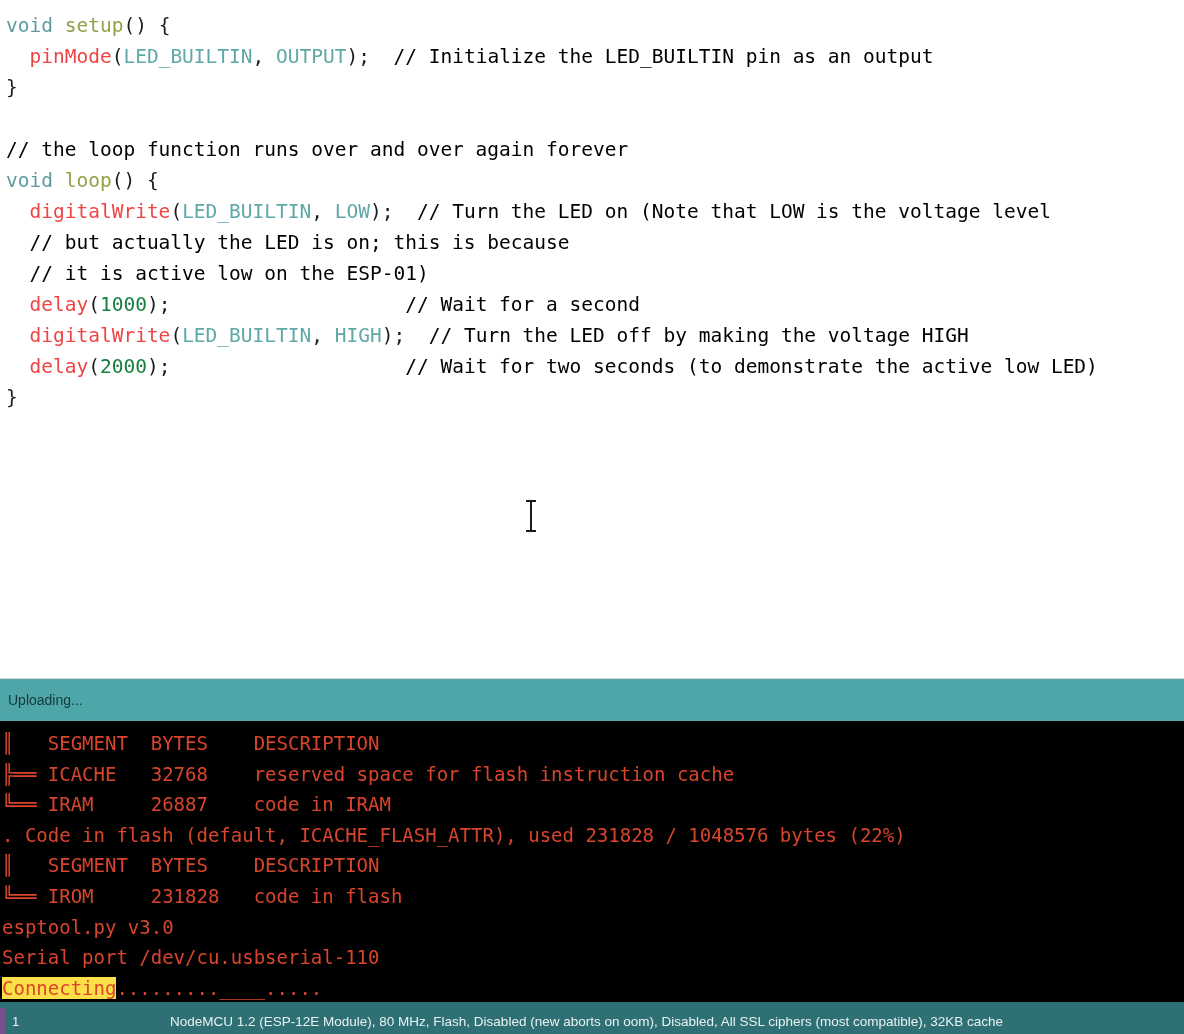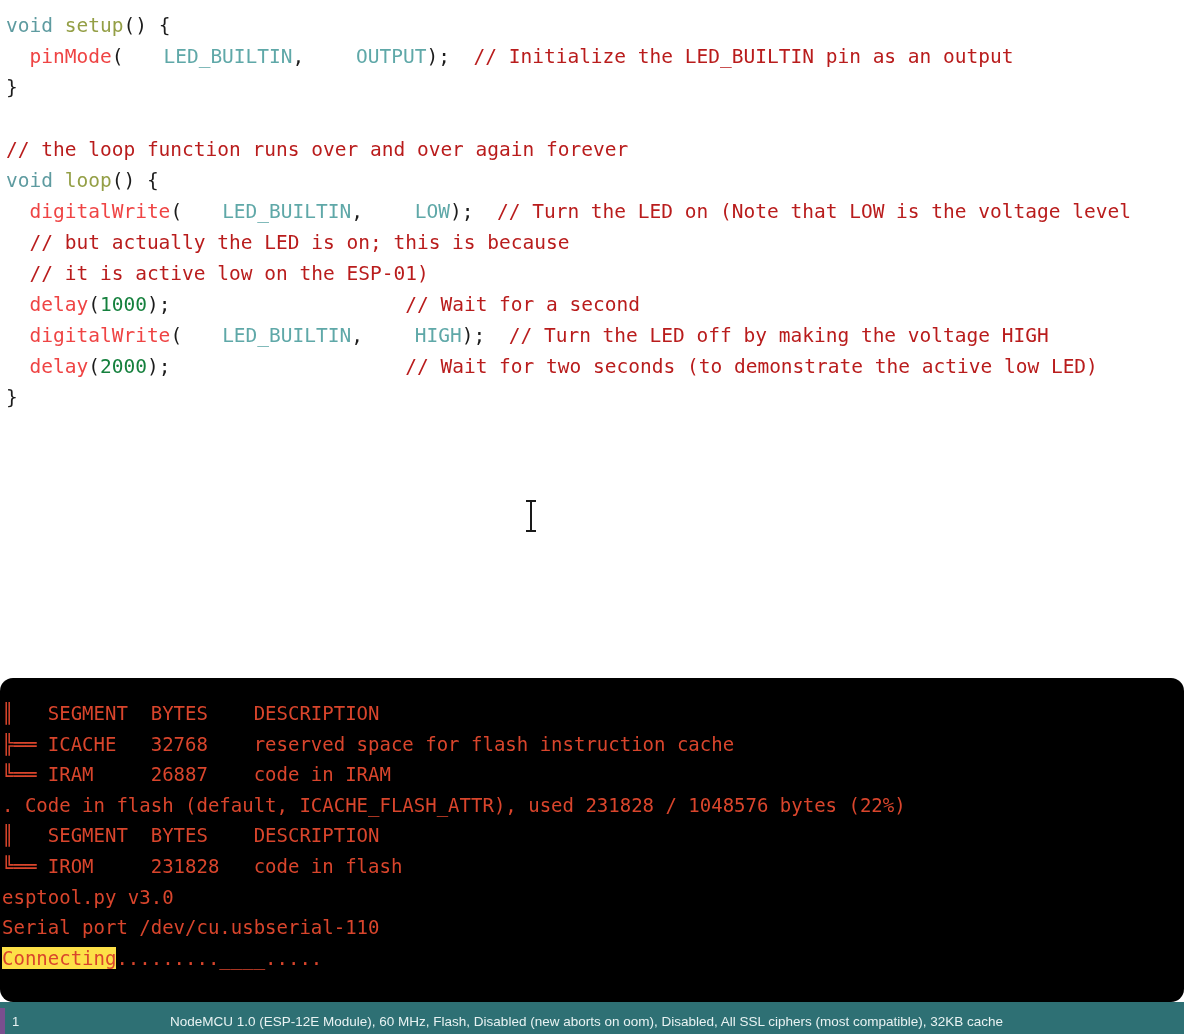"LED_BUILTIN" .tok-const { margin-left: 40px -> none }
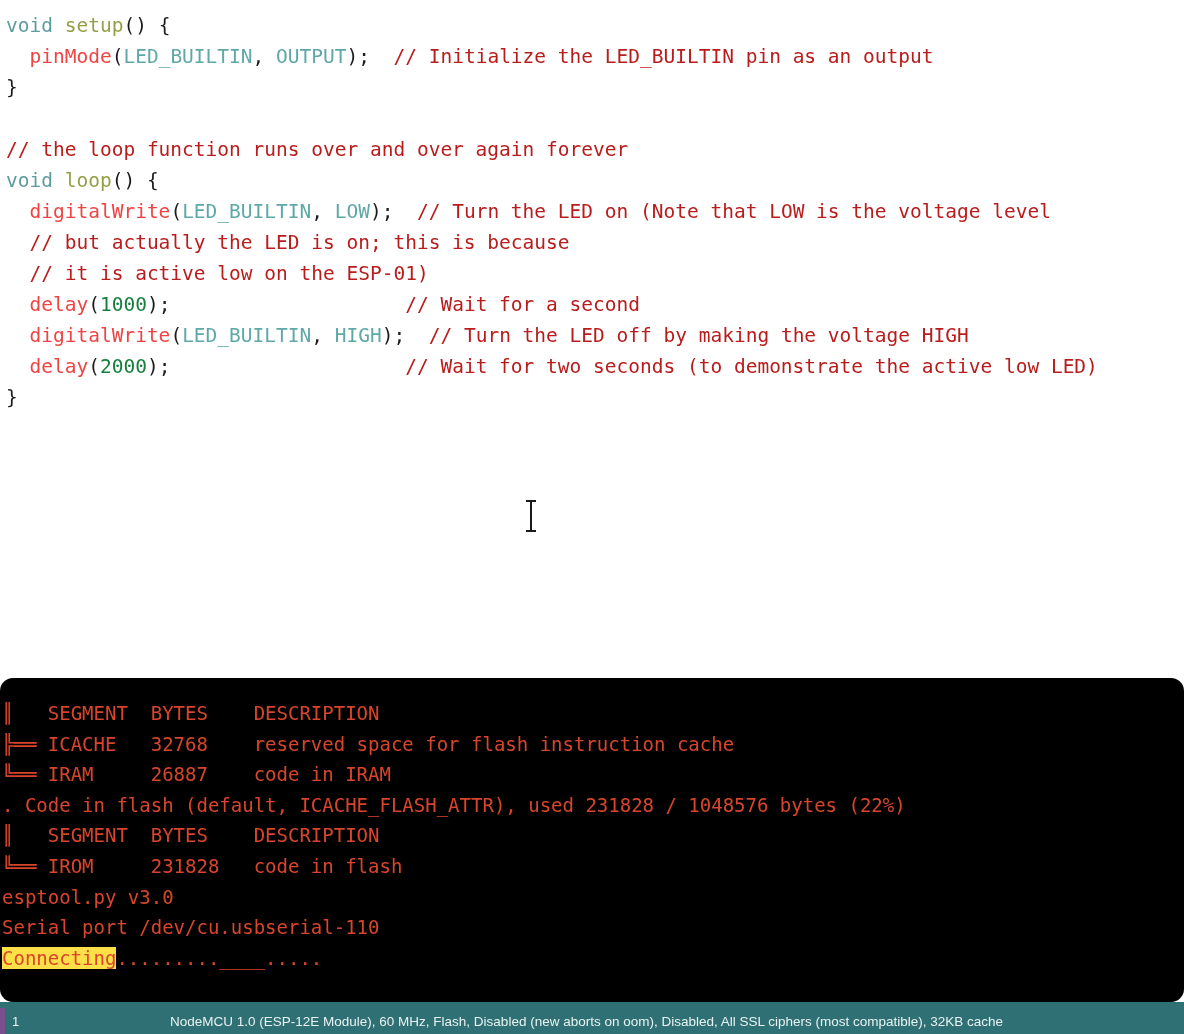"// Initialize the LED_BUILTIN pin" .tok-comment { color: #b91c1c -> #000000 }
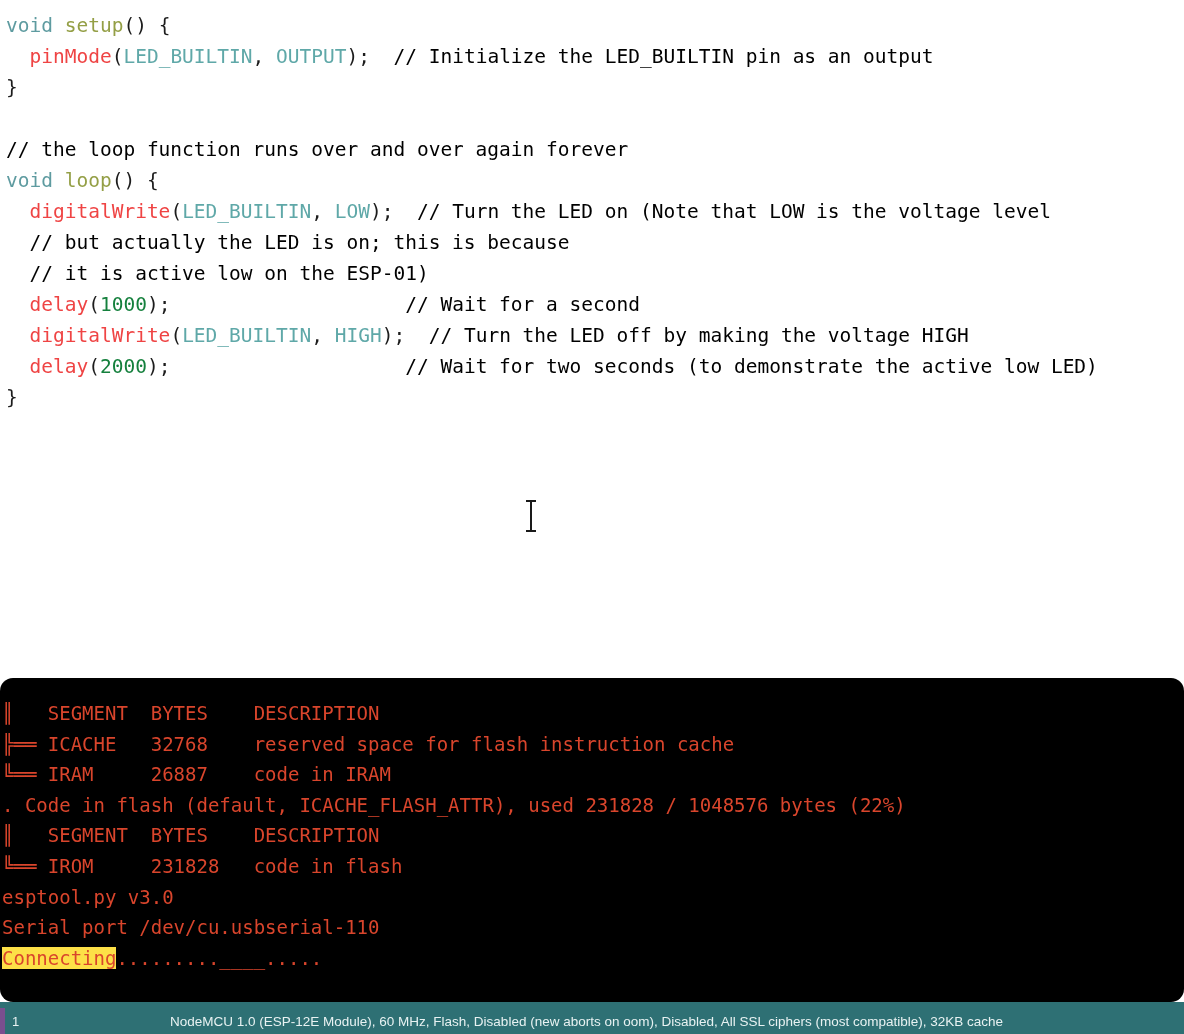"Uploading..." div.upload-bar { html: none -> <div> <span>Uploading...</span> </div> }
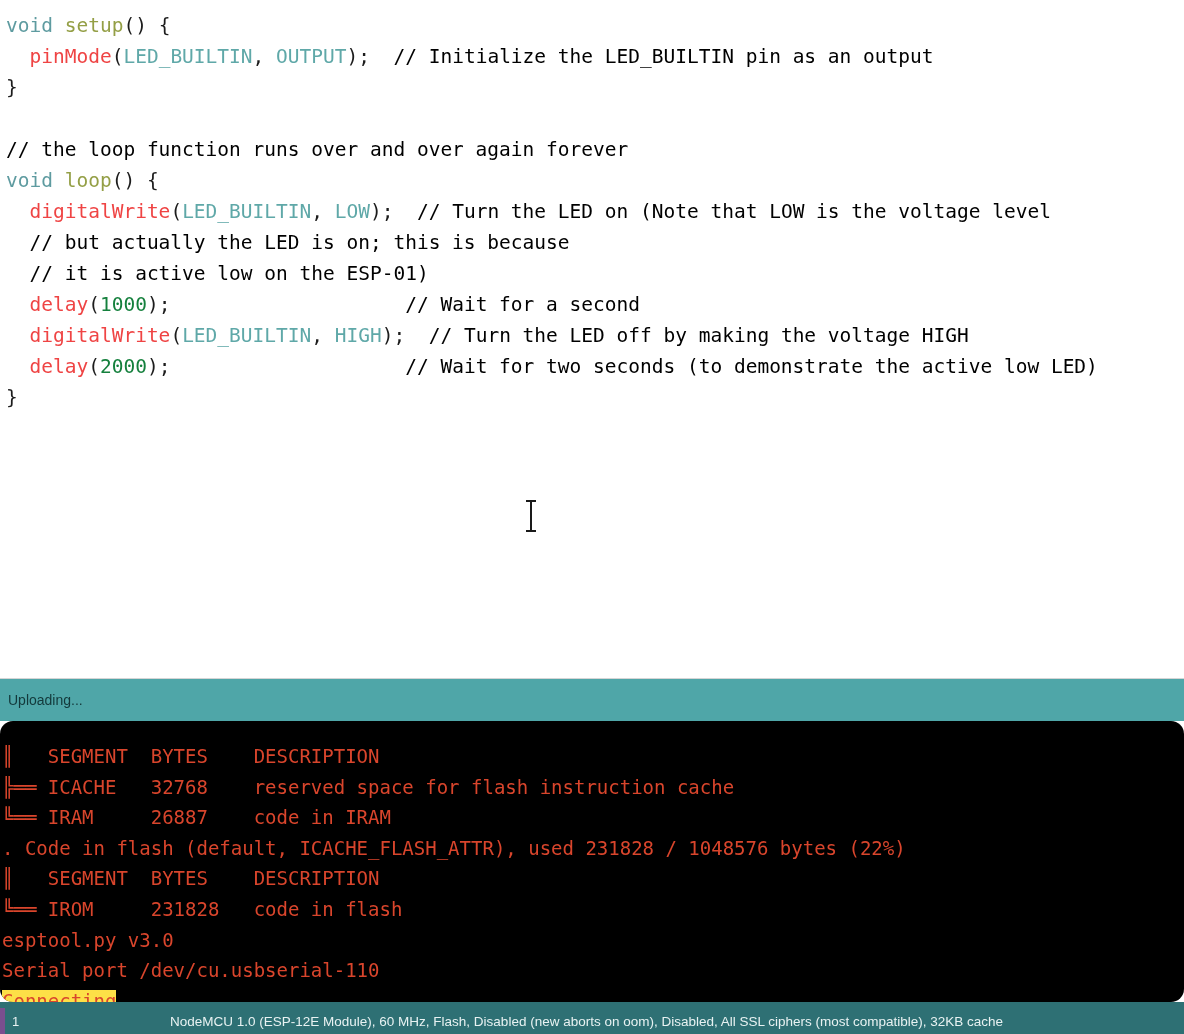"║ SEGMENT BYTES DESCRIPTION" .console { border-radius: 13px -> none; padding: 20px 0 0 0 -> 7px 0 0 0 }
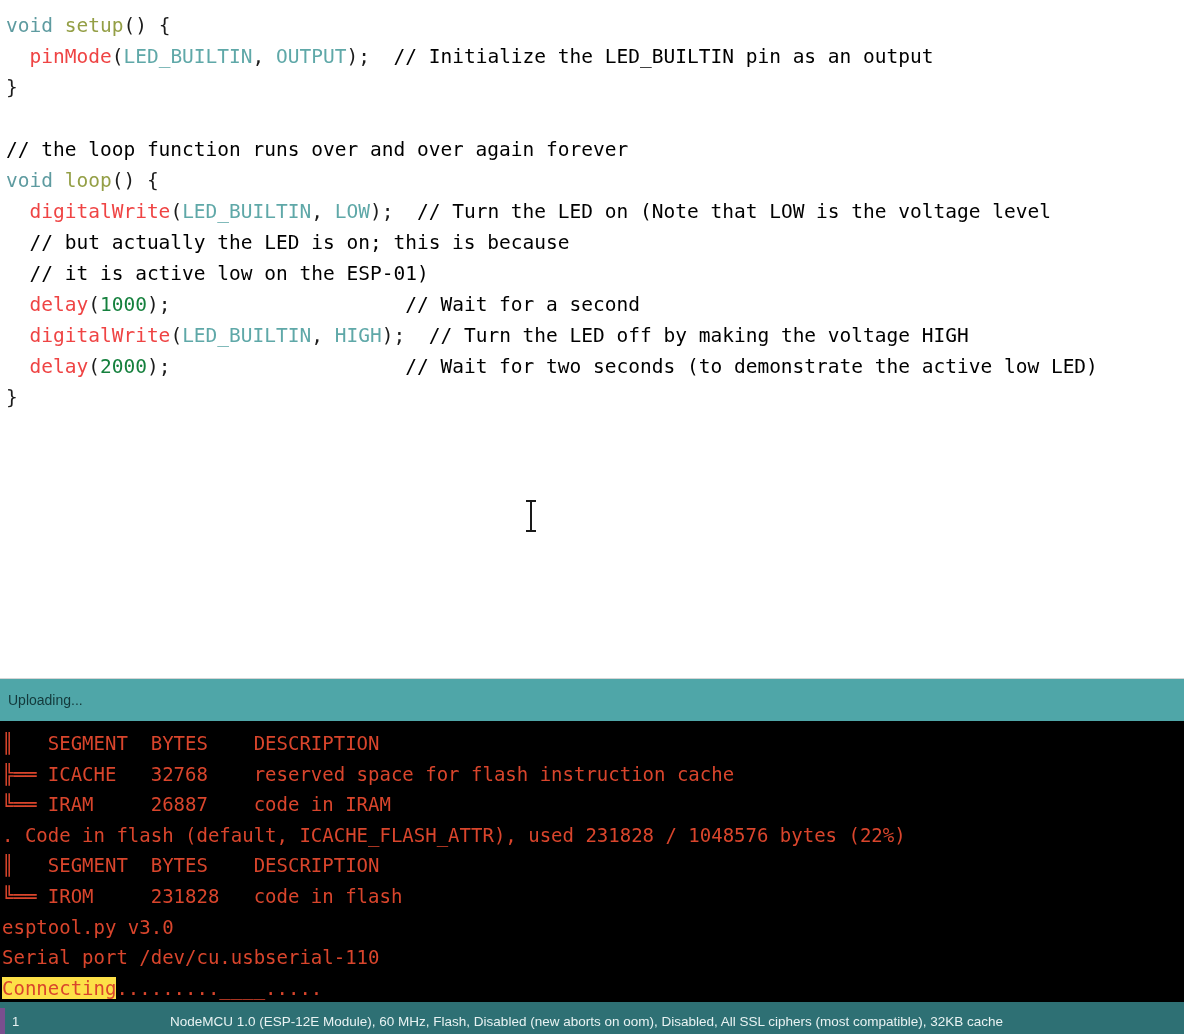"NodeMCU 1.0 (ESP-12E Module), 60" span.status-board { text: 1.0 (ESP-12E Module), 60 -> 1.2 (ESP-12E Module), 80 }
